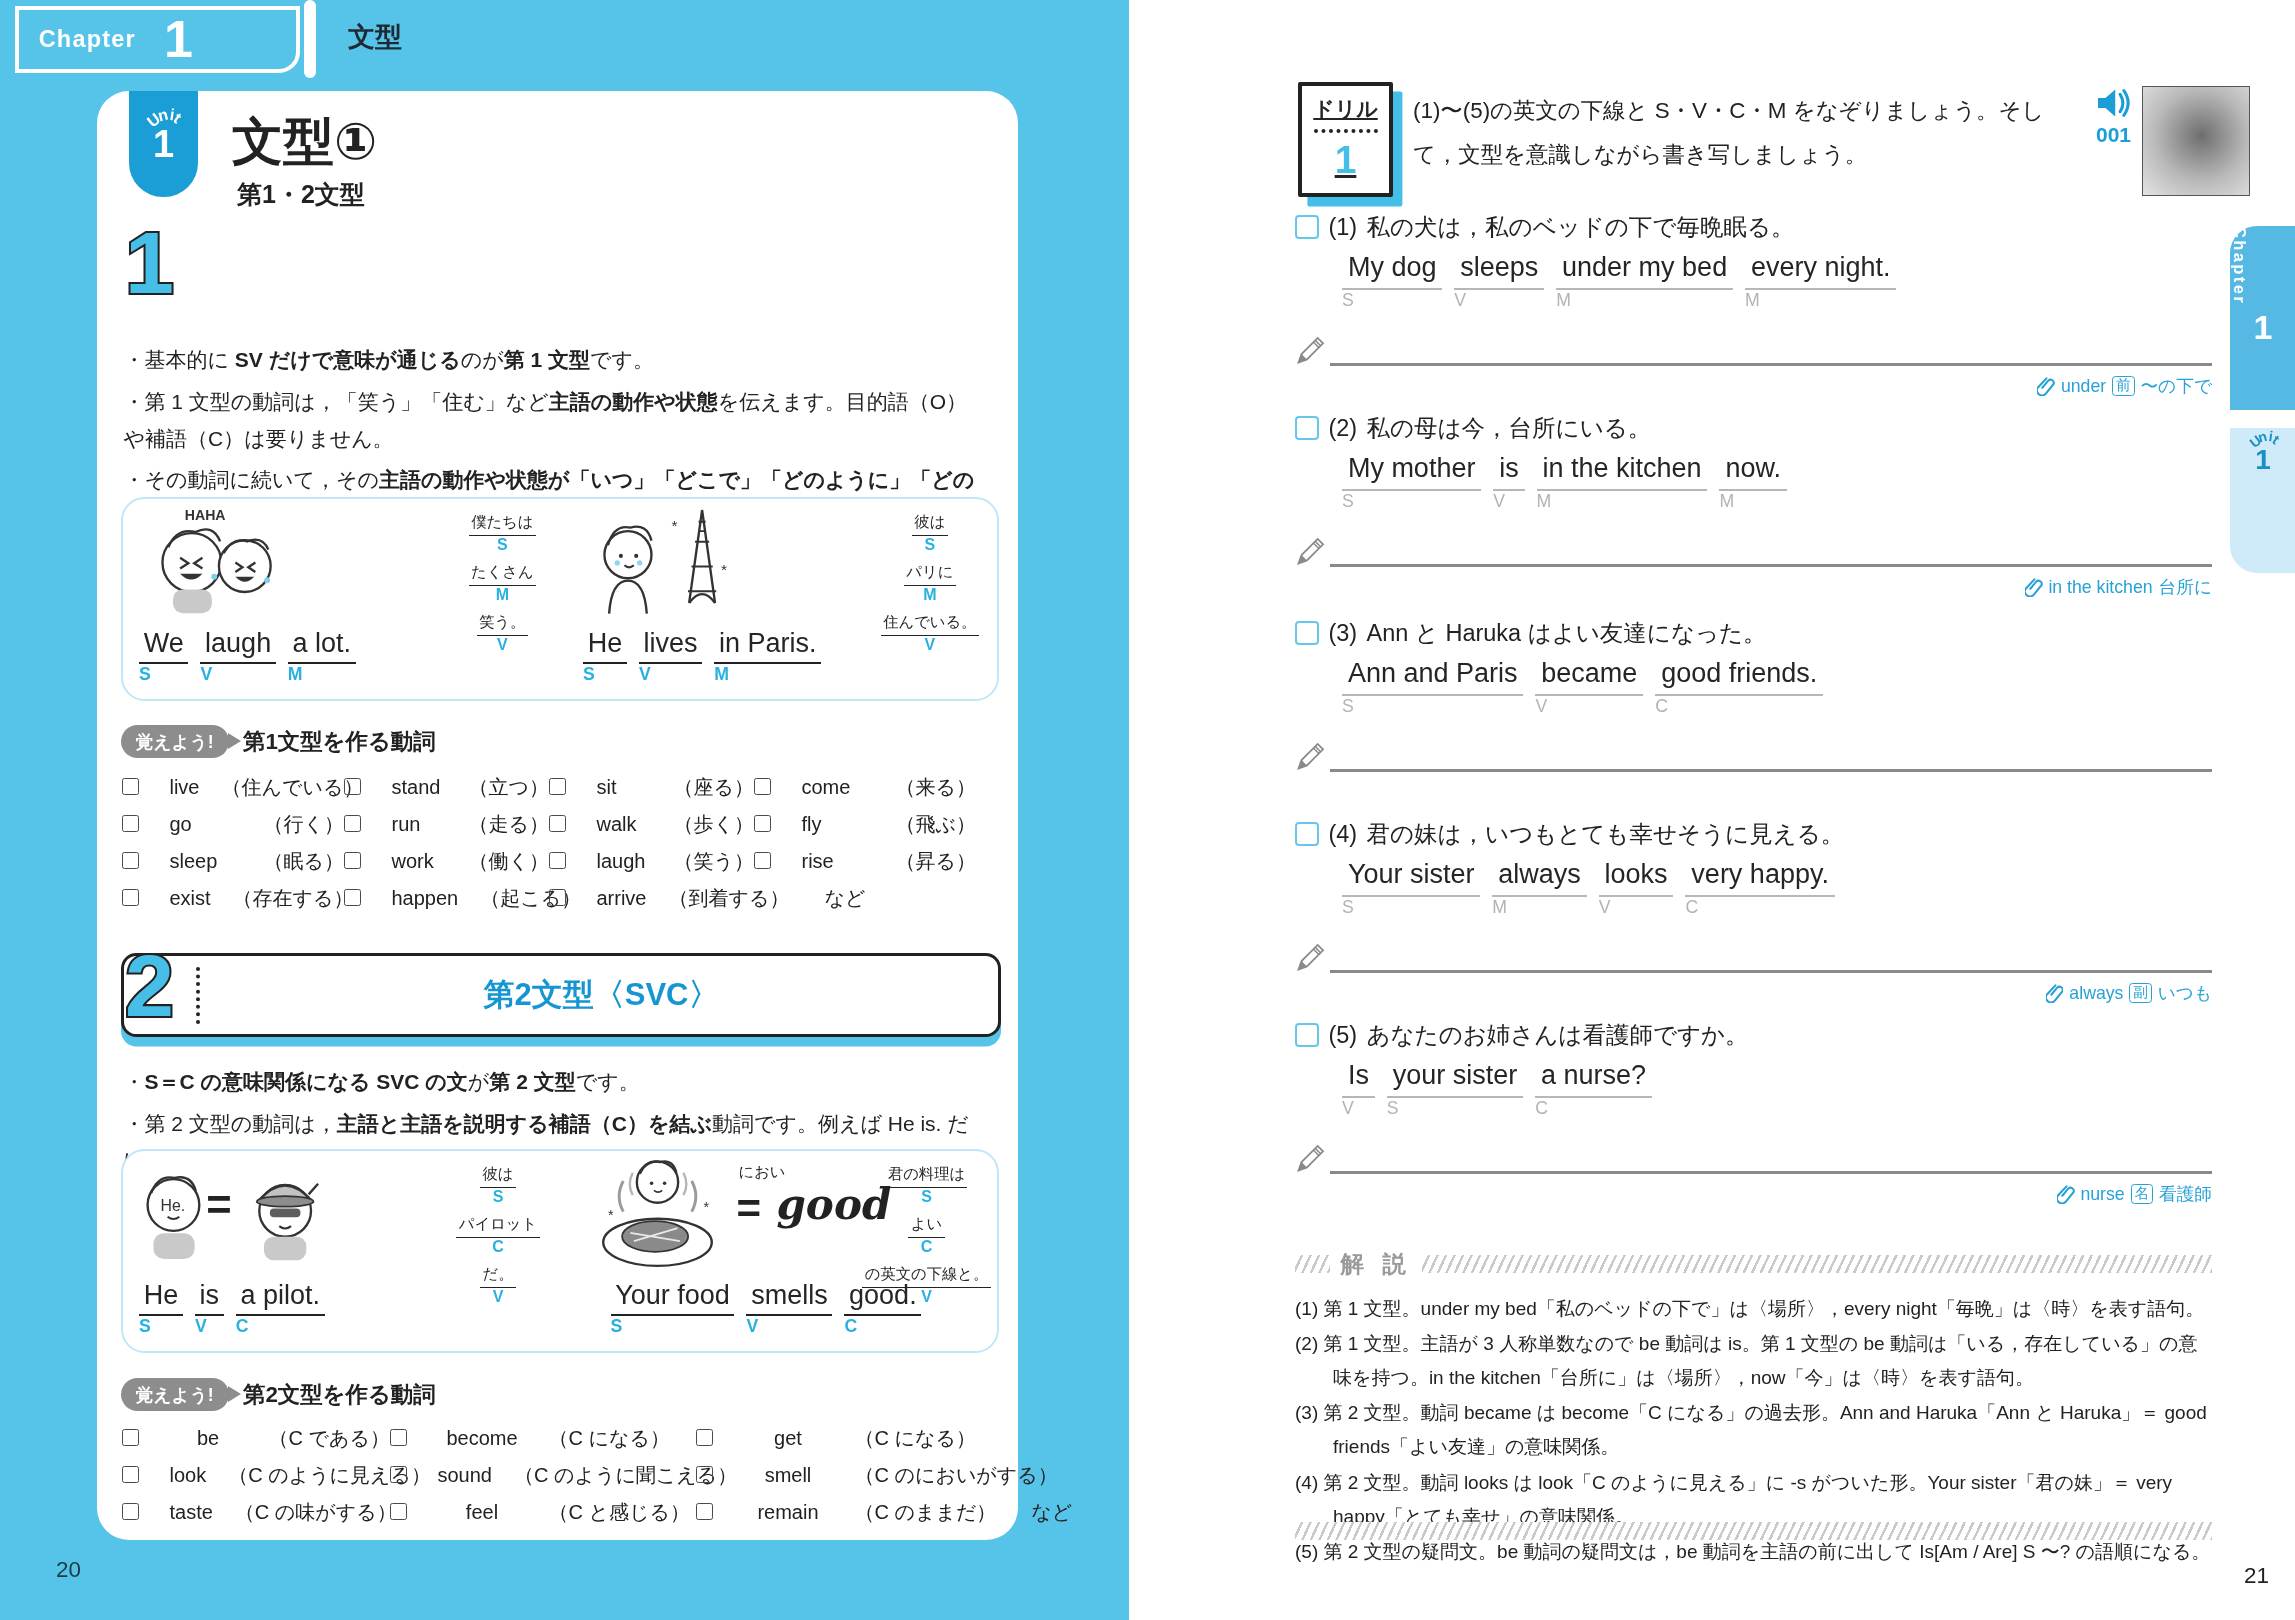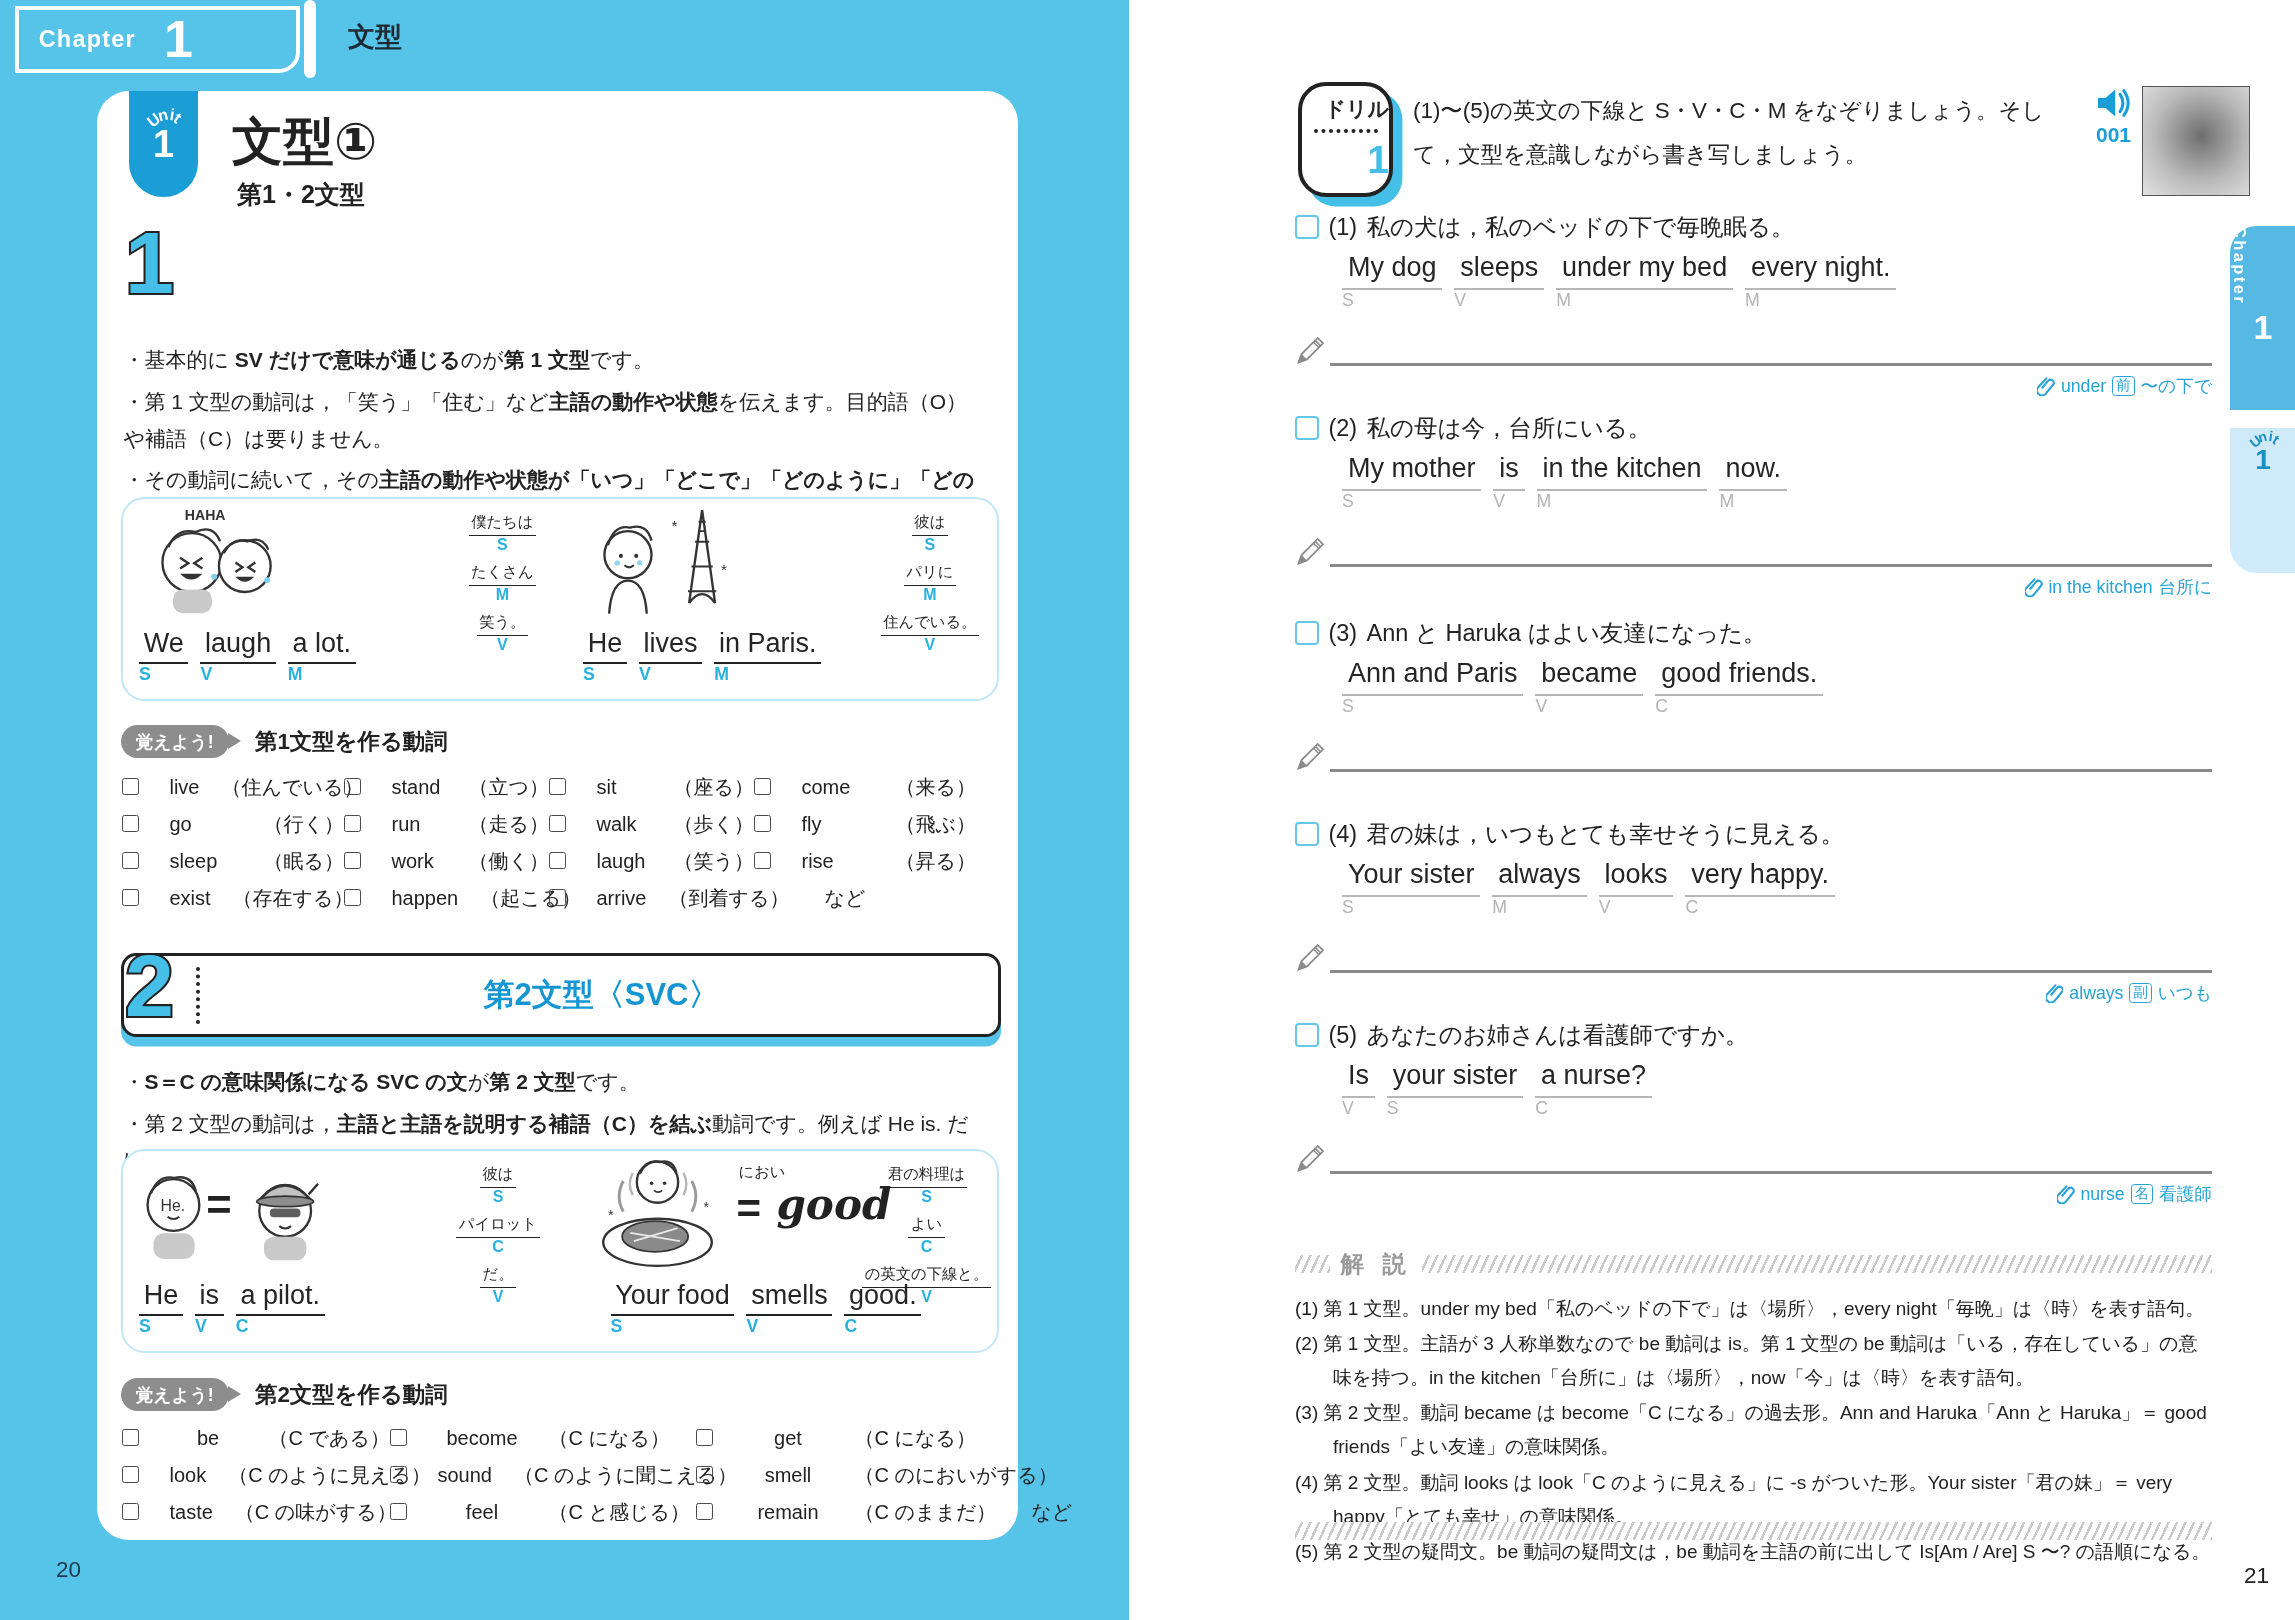"ドリル" .drill-badge { border-radius: 28px -> 2px; text-align: right -> center; text-decoration: none -> underline }
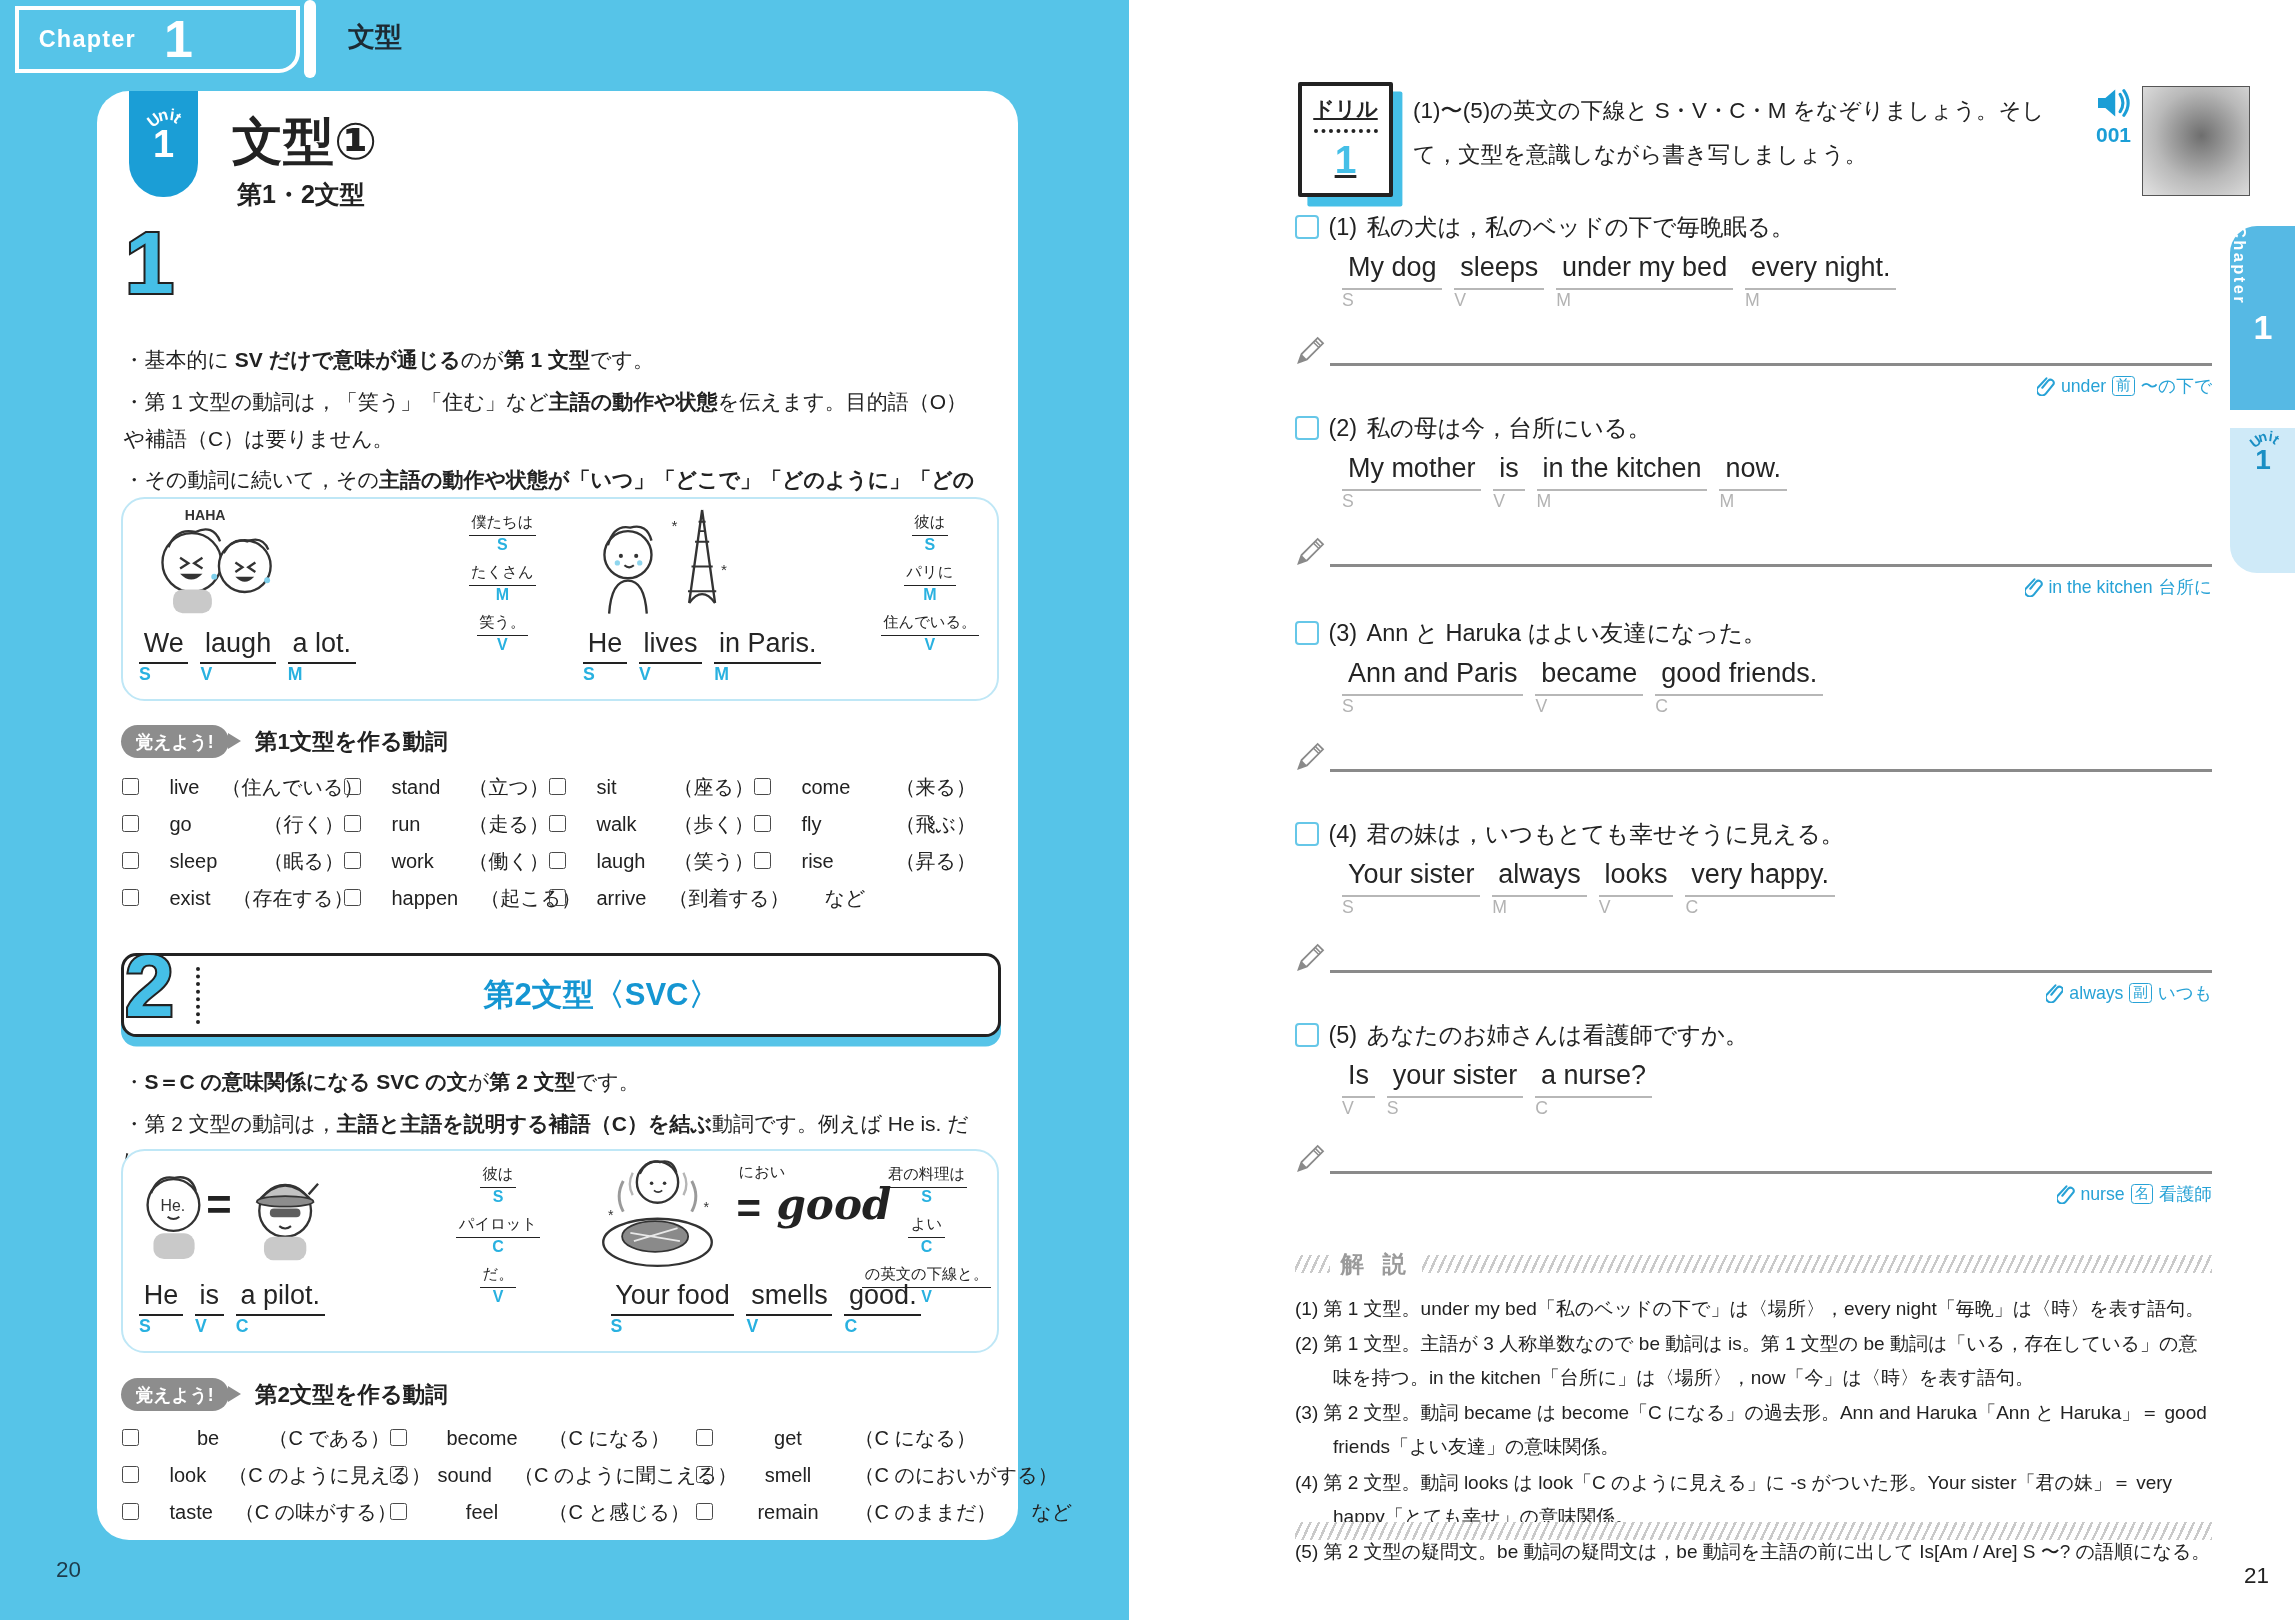"第1文型を作る動詞" .mem-title { margin-left: 26px -> 14px }
